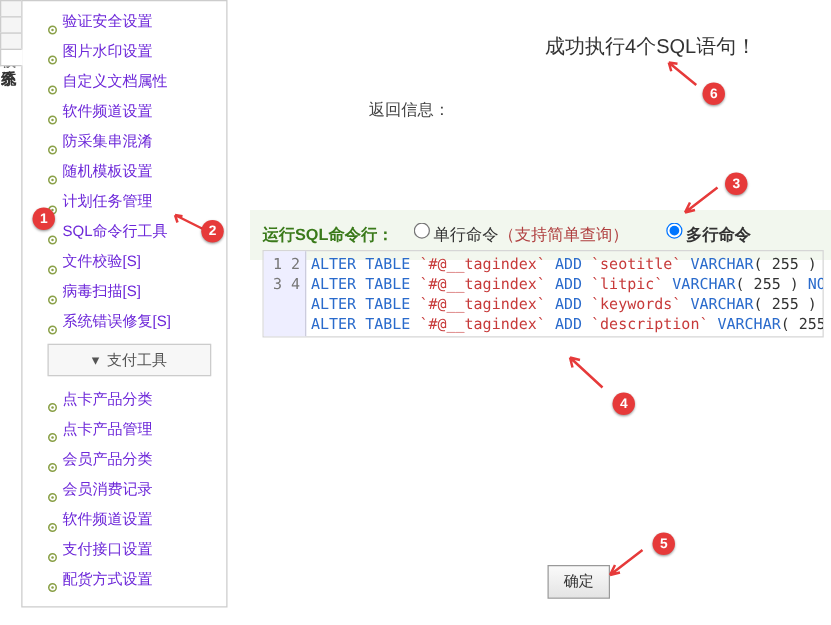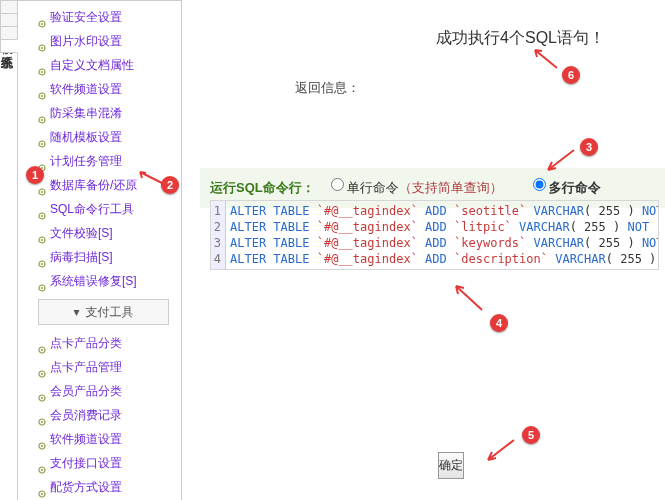"数据库备份/还原" div.menu-item { html: <div> <span> <svg> <circle></circle> <circle></circle> </svg> </span> <span>数据库备份/还原</span> </div> -> none }
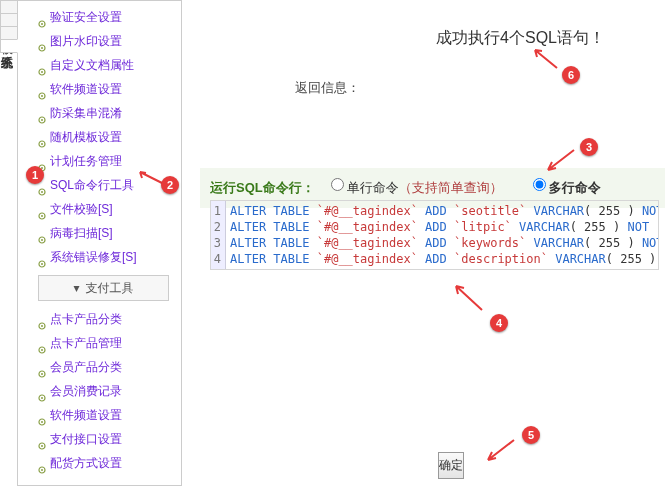"1 2 3 4" .gutter { width: 15px -> 34px }
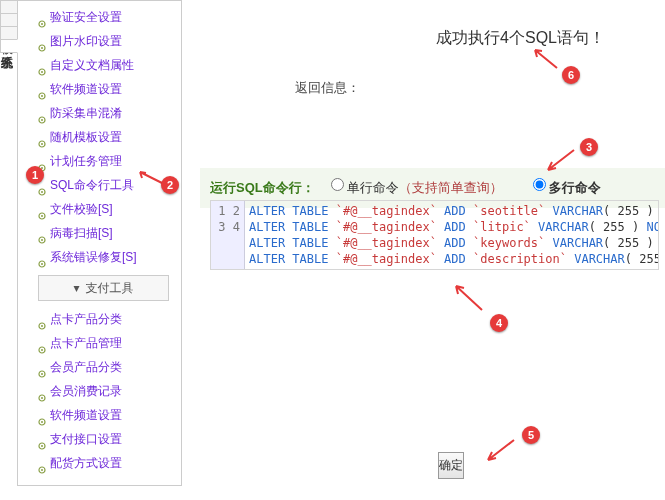"确定" .btn-ok { padding: 4px 0 -> 4px 12px }
